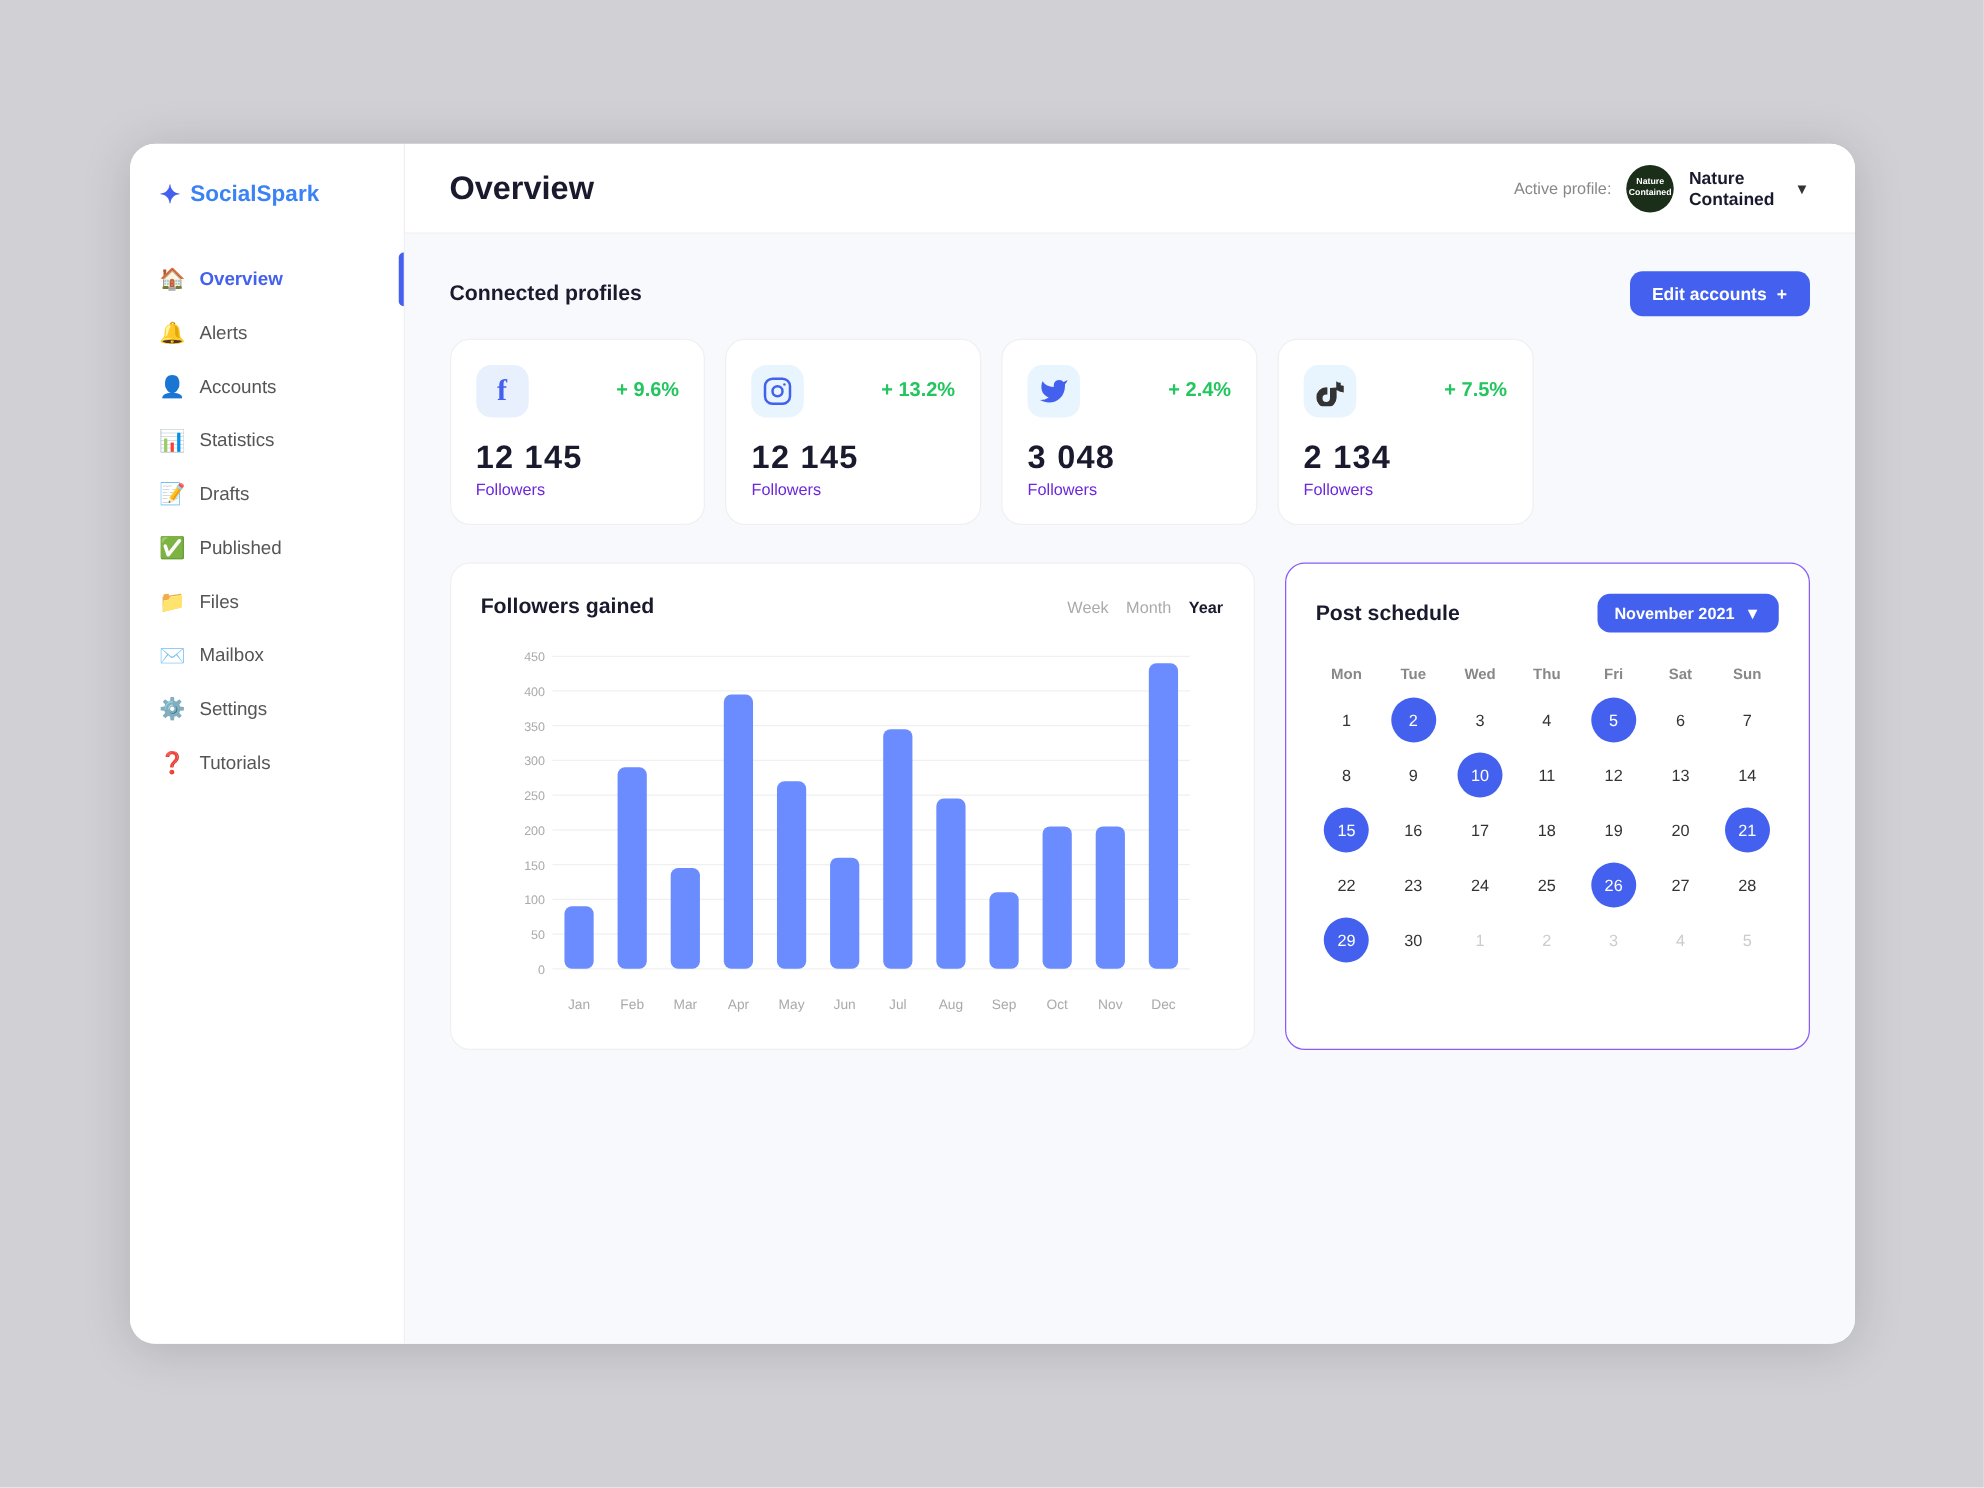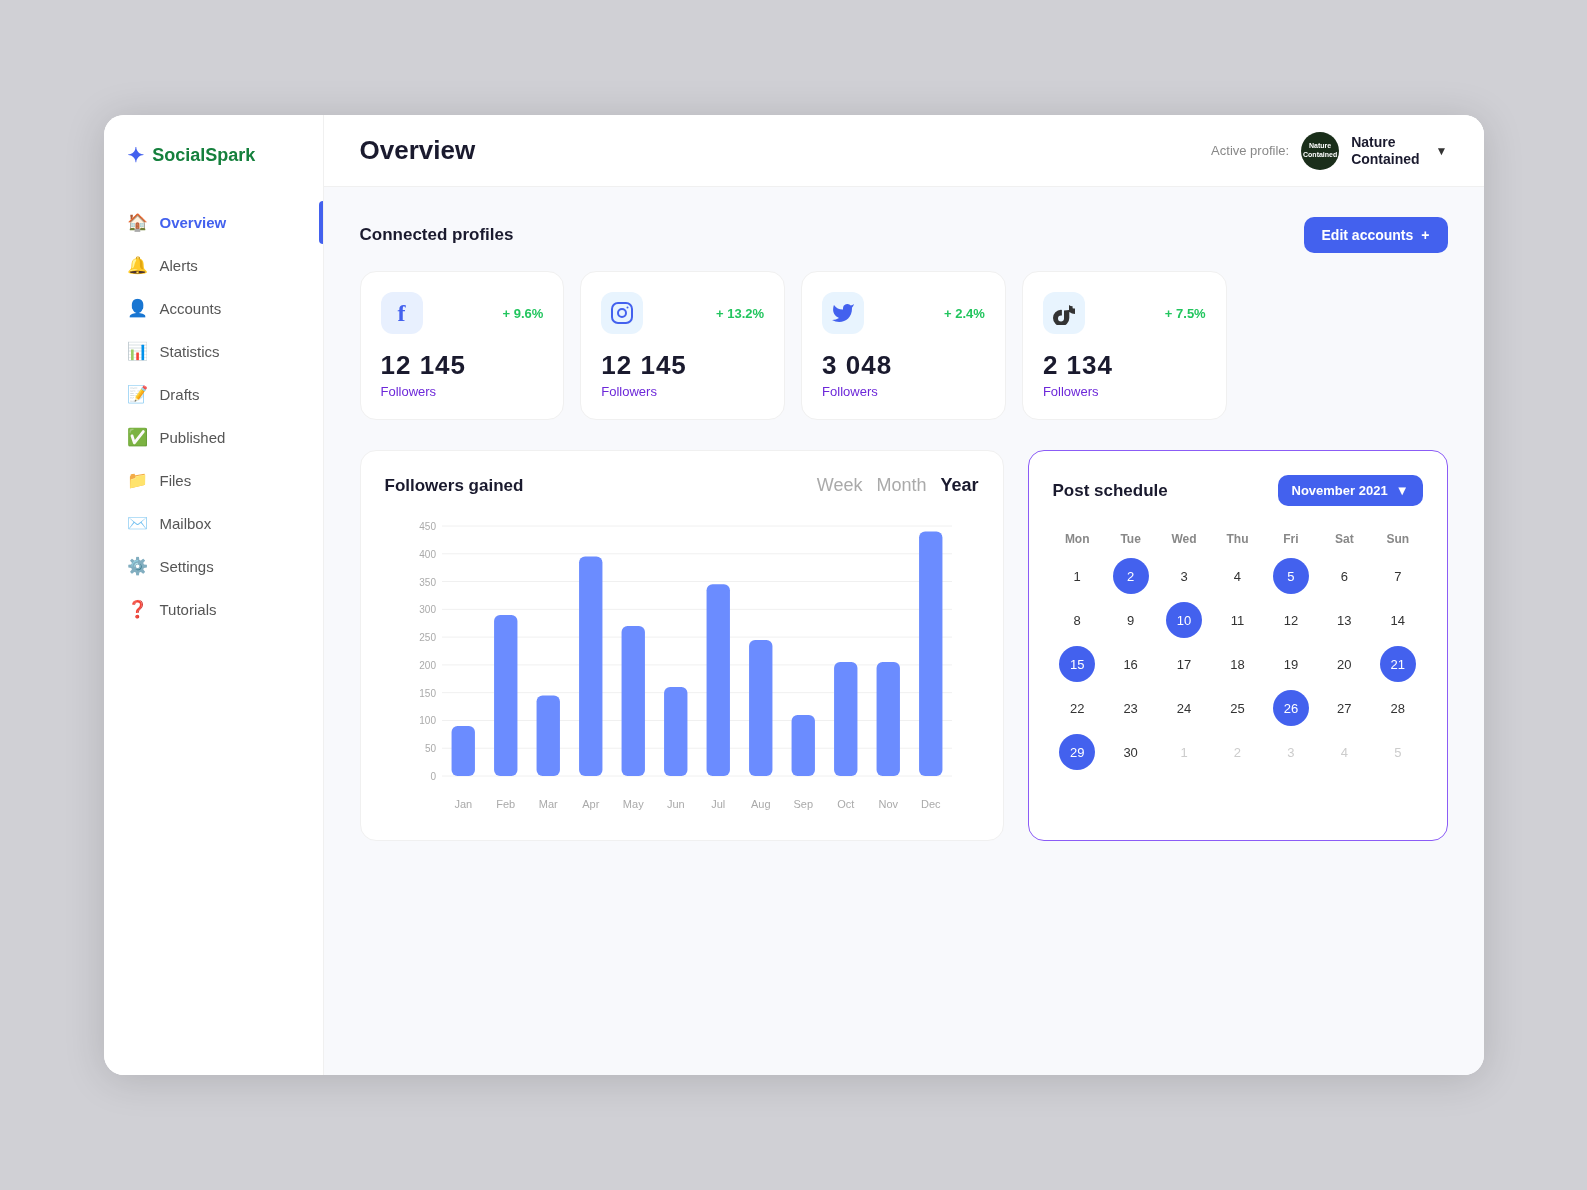"SocialSpark" .logo-text { color: #15803d -> #3b82f6 }
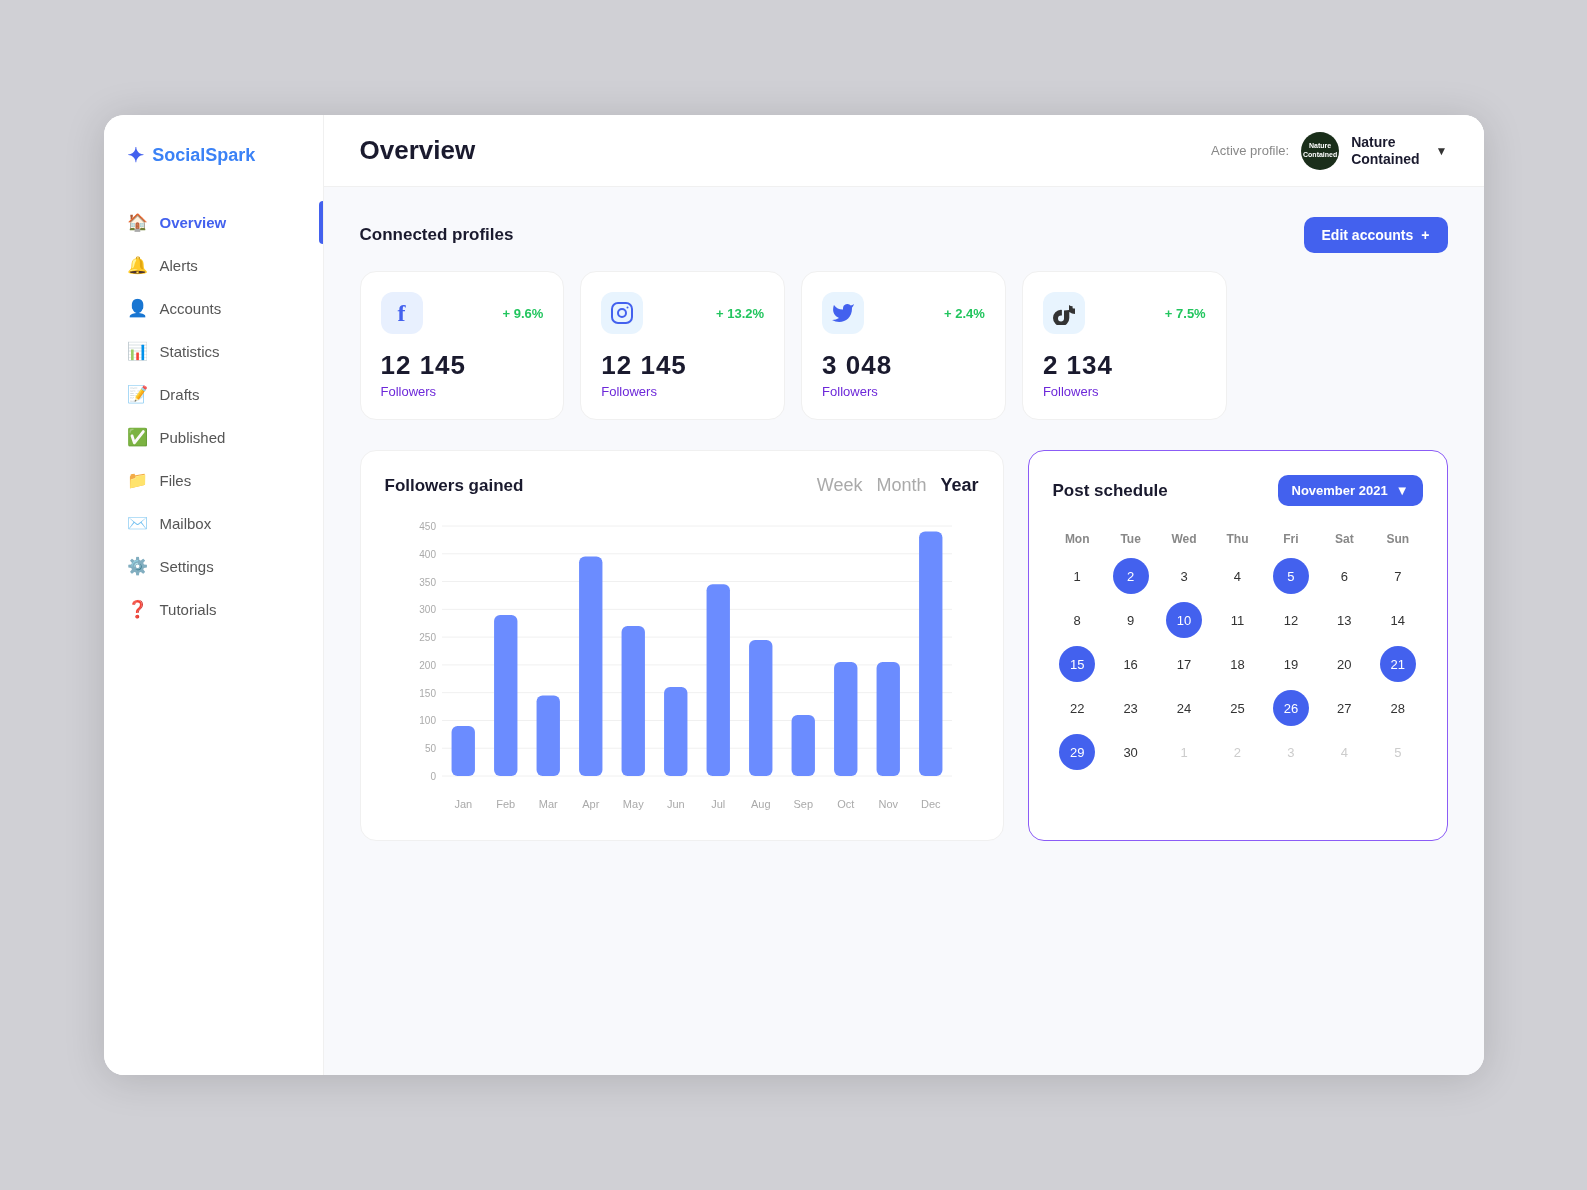"+ 9.6%" .growth-pct { font-size: 13px -> 16px }
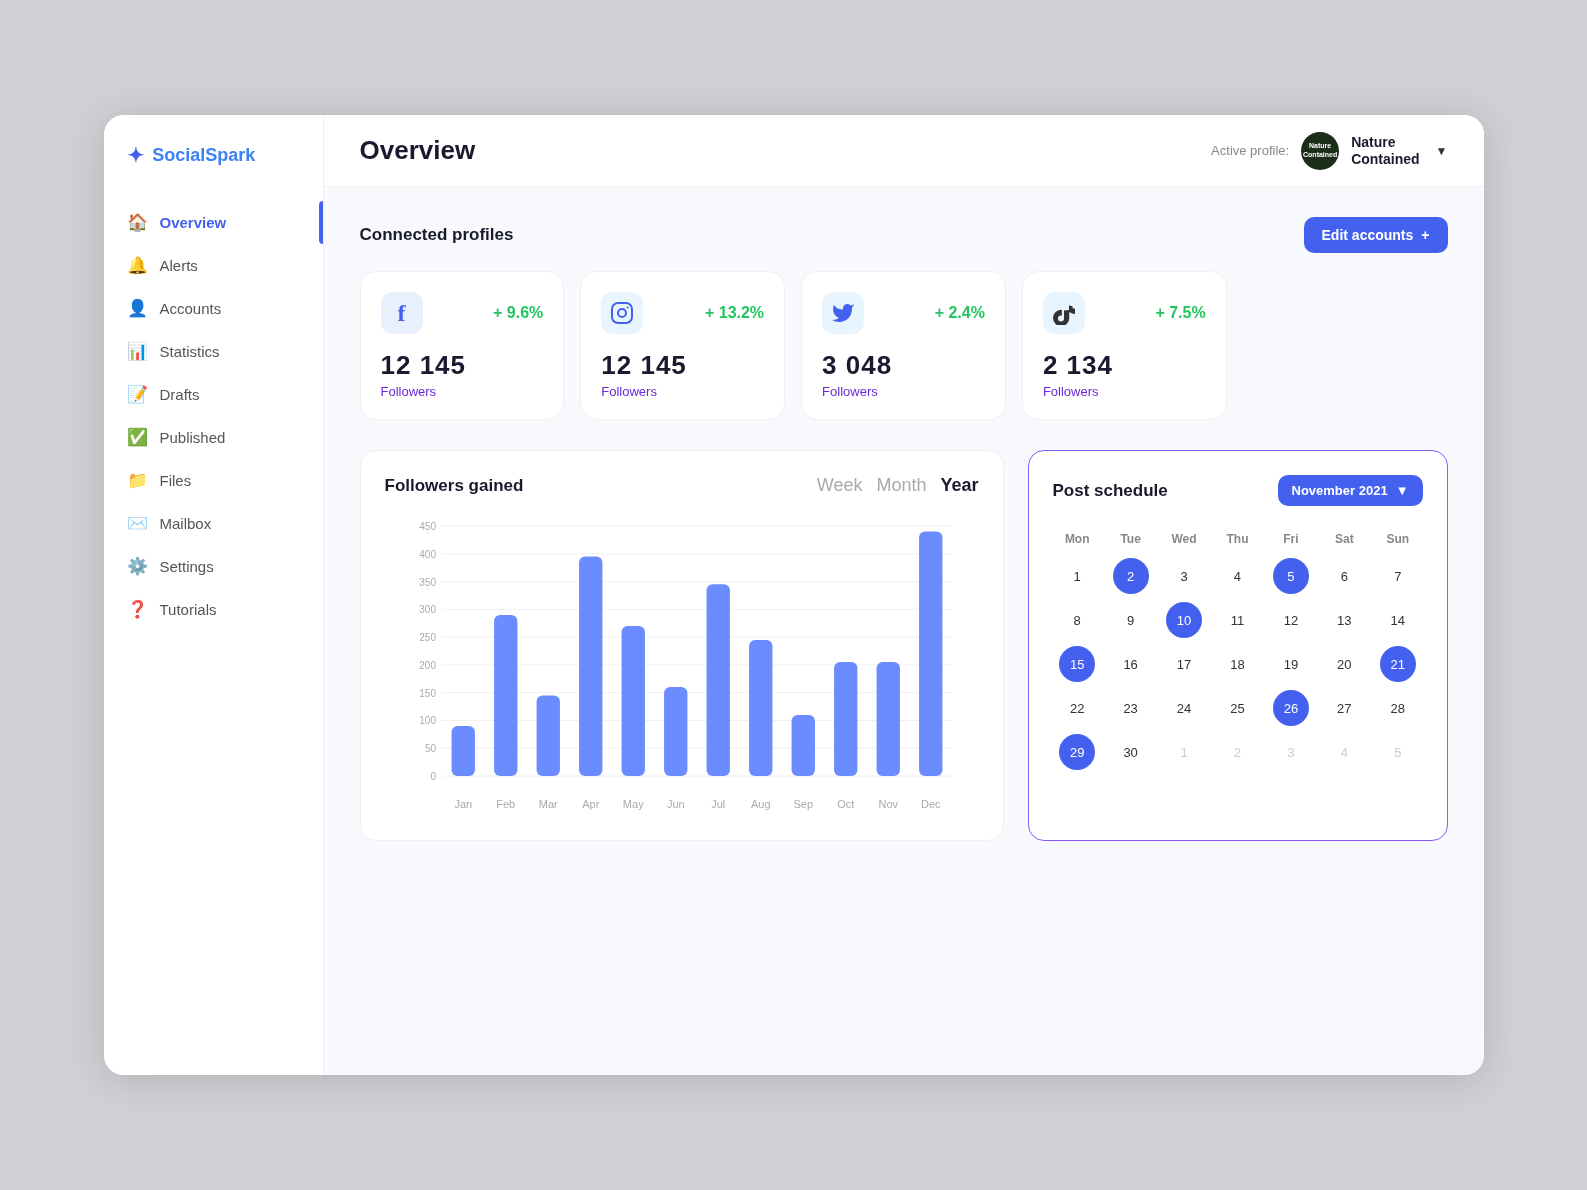"Week" .chart-tab { font-size: 18px -> 13px }
